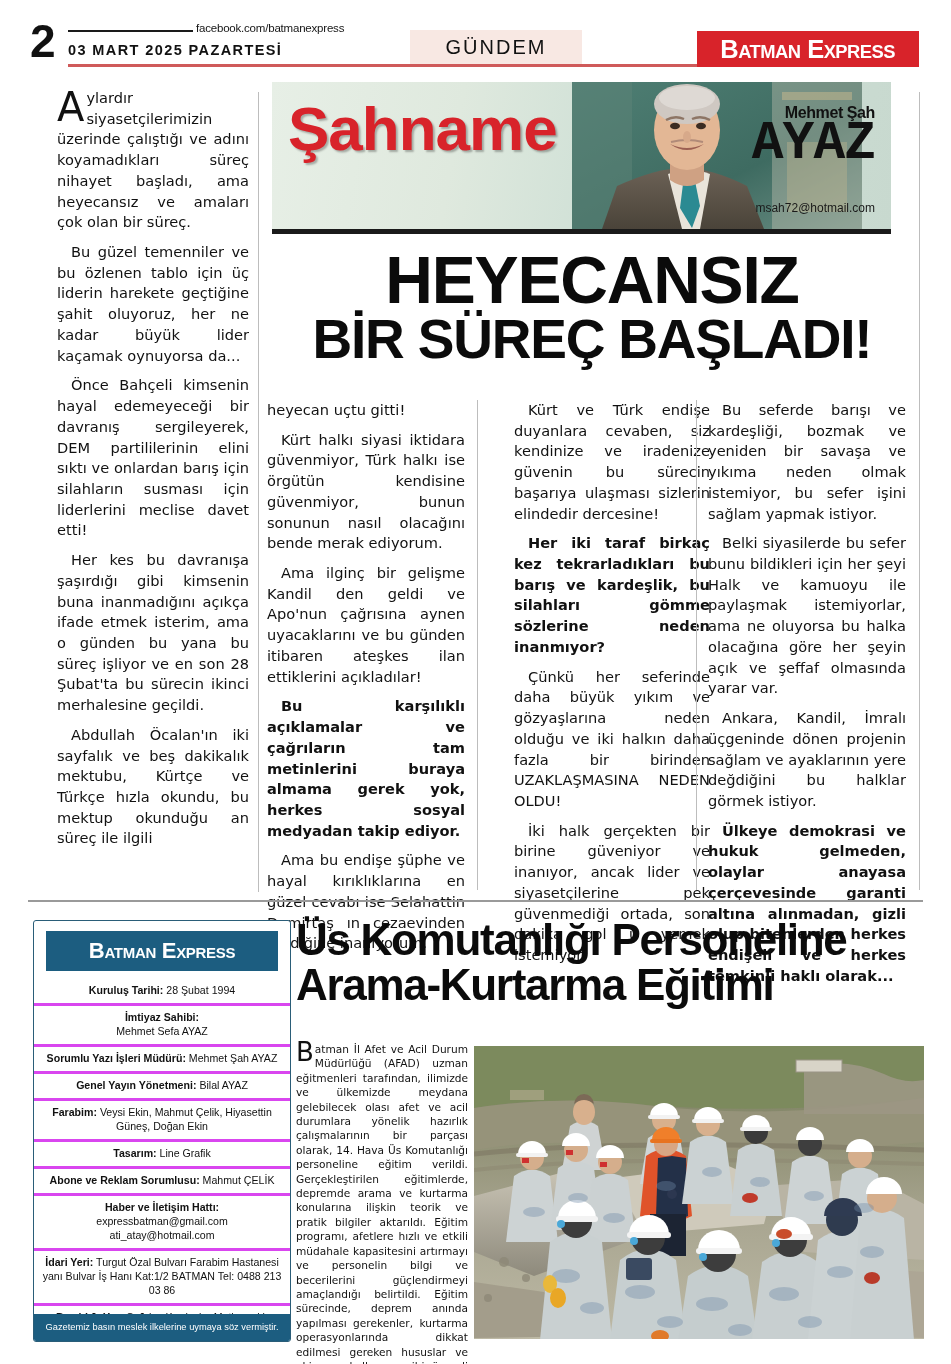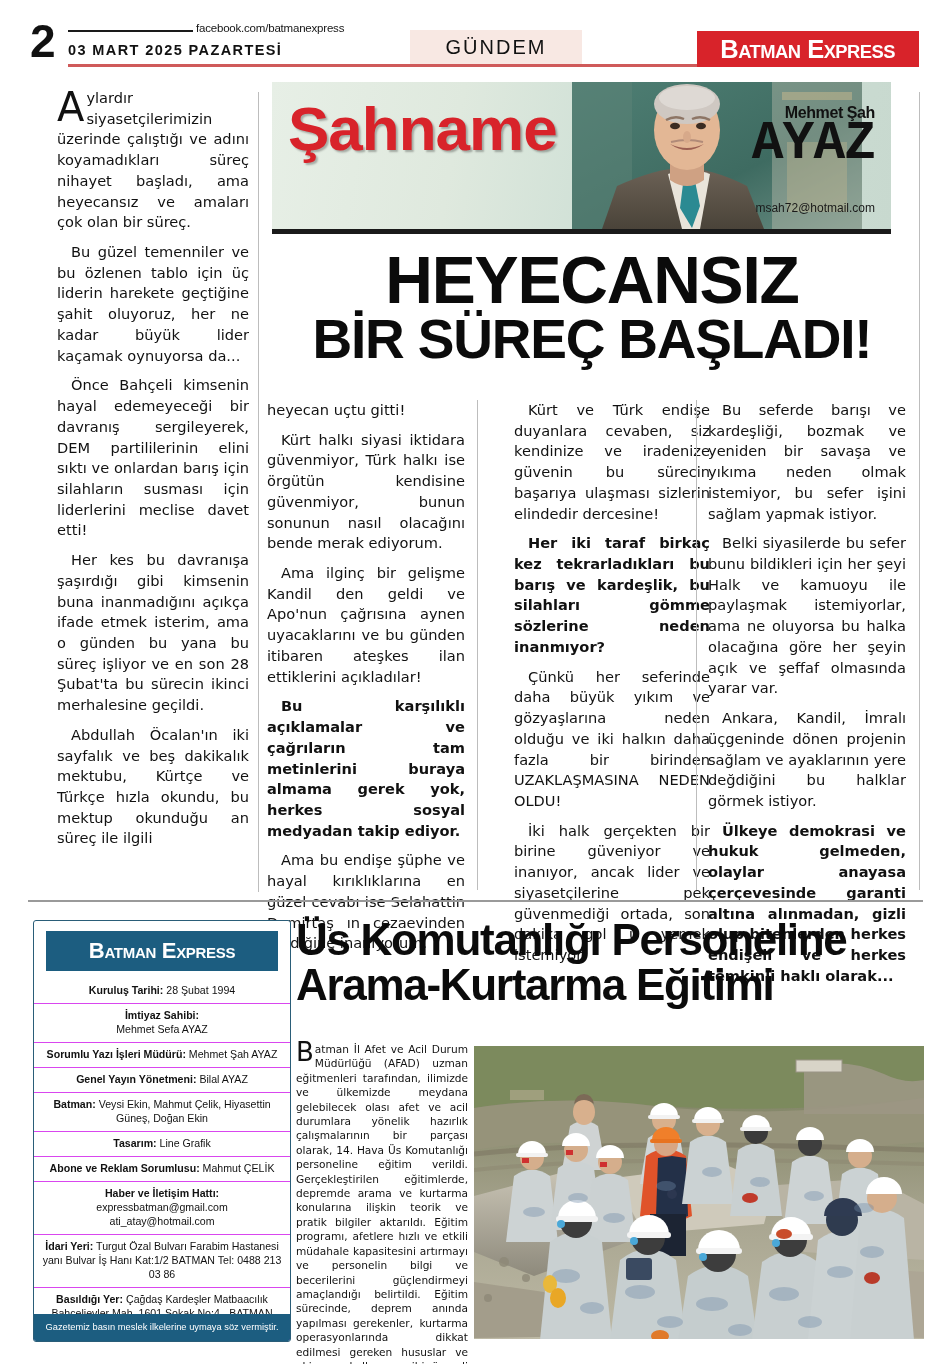"İmtiyaz Sahibi:" .imp-row { border-top: 1px solid #d946ef -> 3px solid #d946ef }
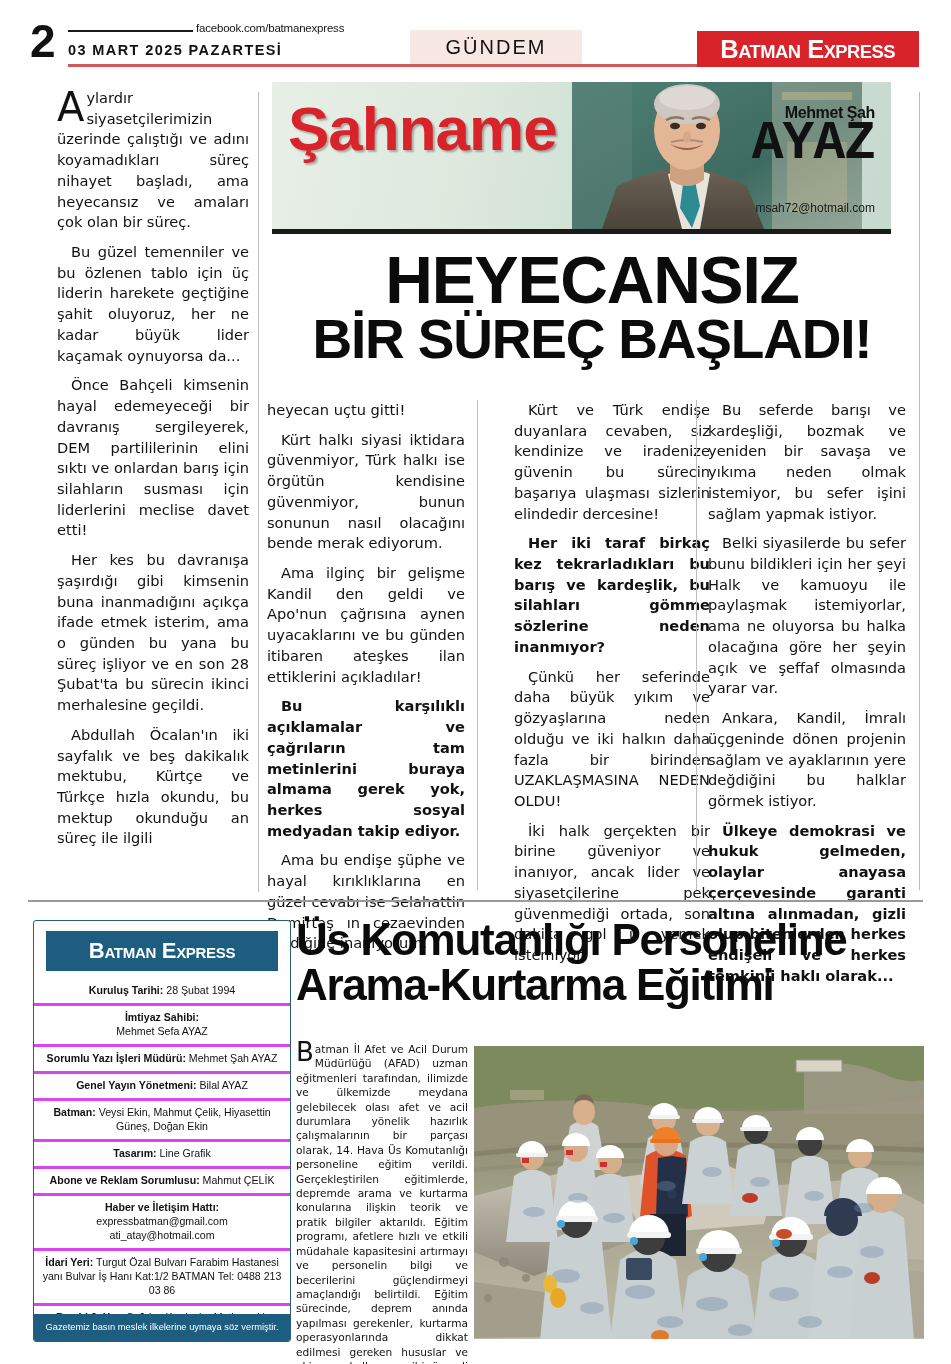"Batman:" b { text: Batman -> Farabim }
